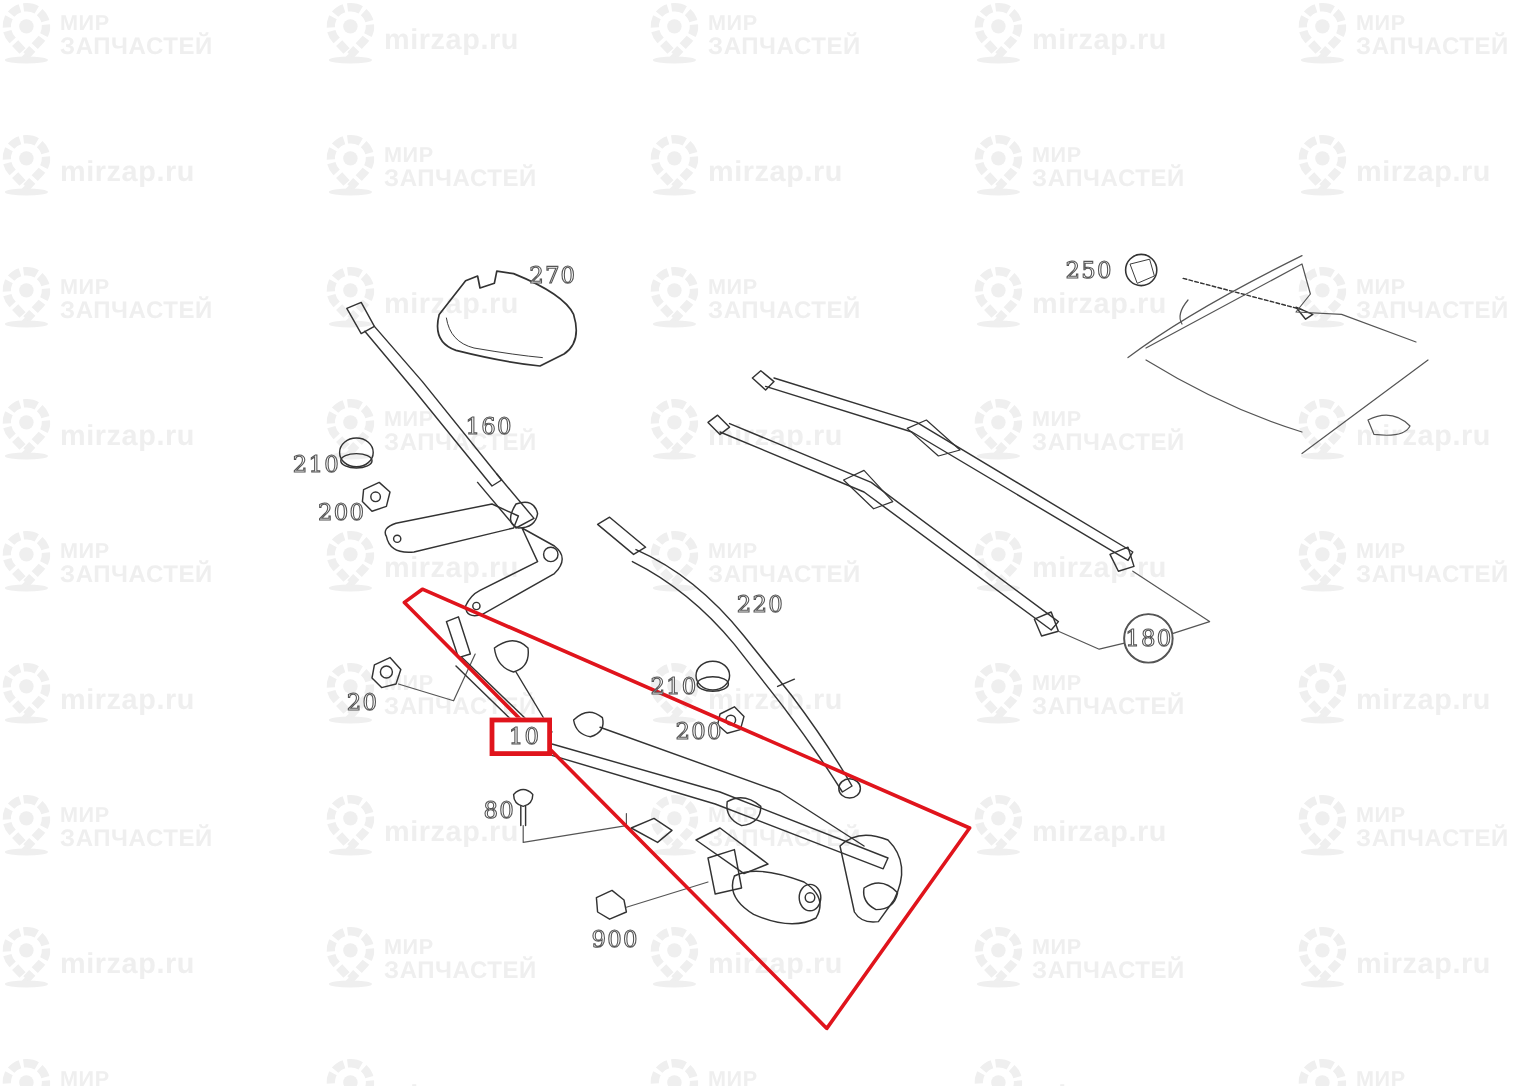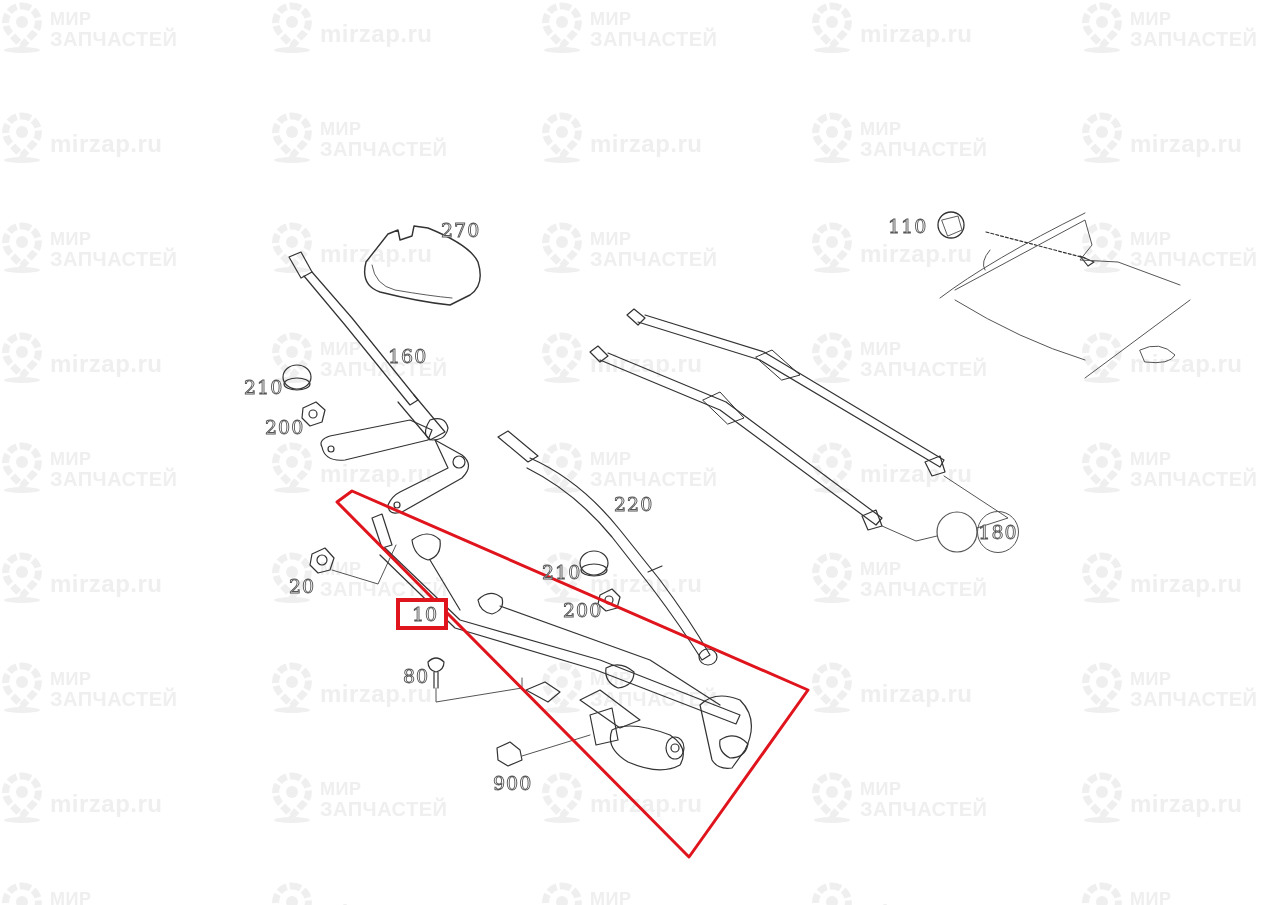"110" div.callout { text: 110 -> 250 }
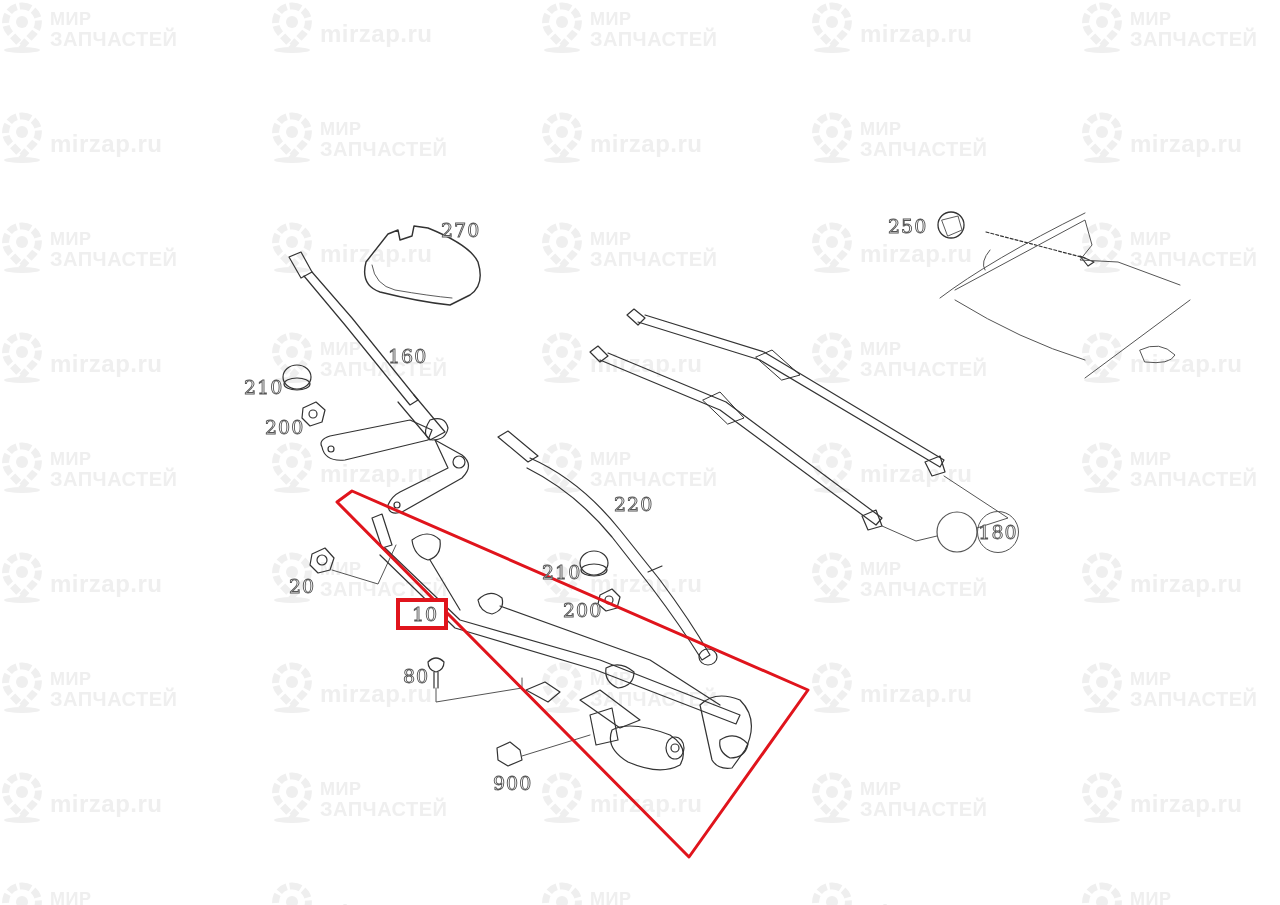"180" .callout.circle { margin-left: 41px -> none; text-align: center -> right }
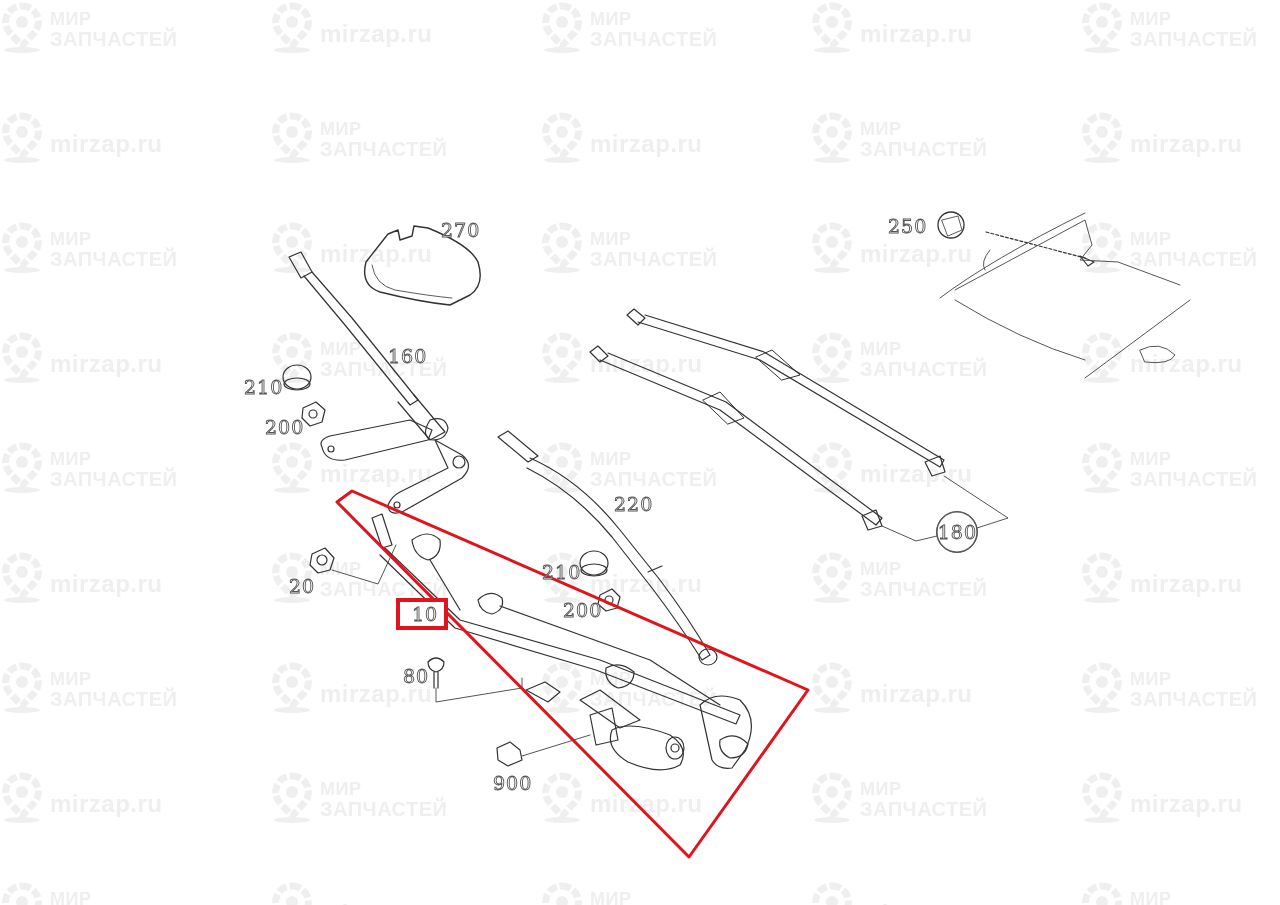"10" div.callout { left: 396px -> 408px }
